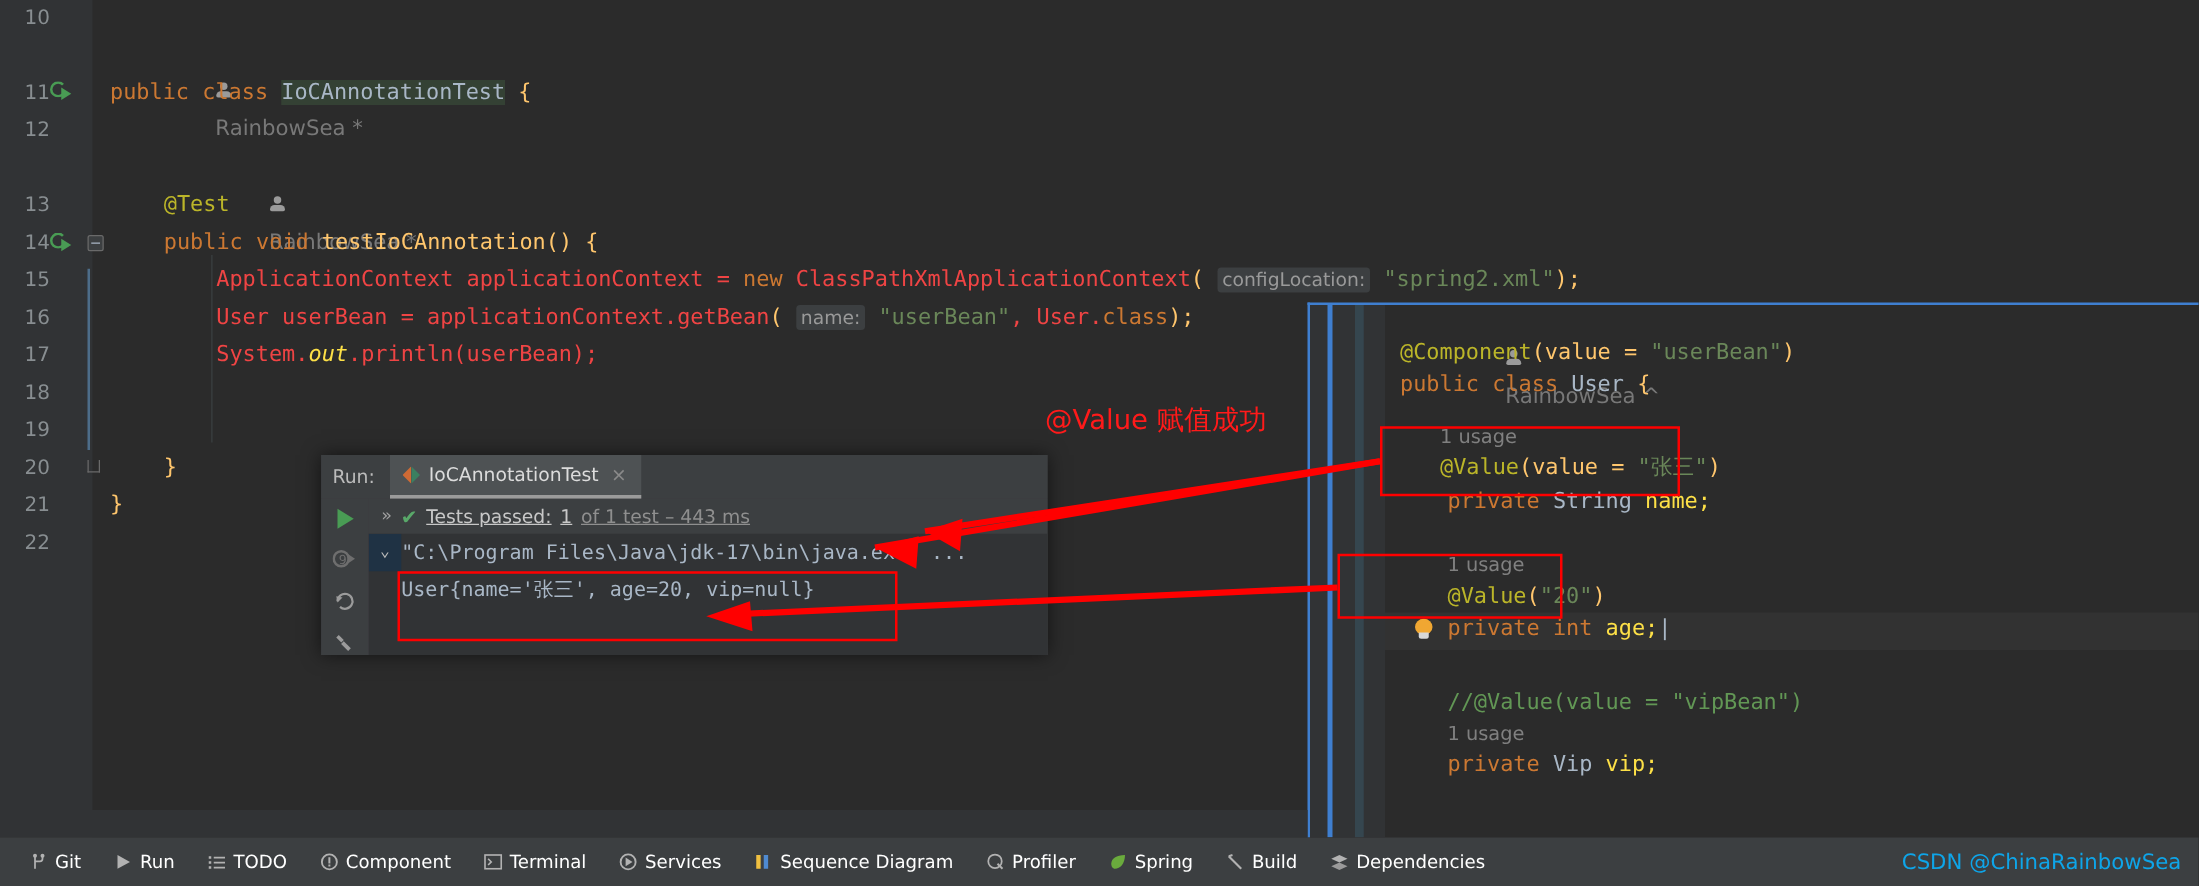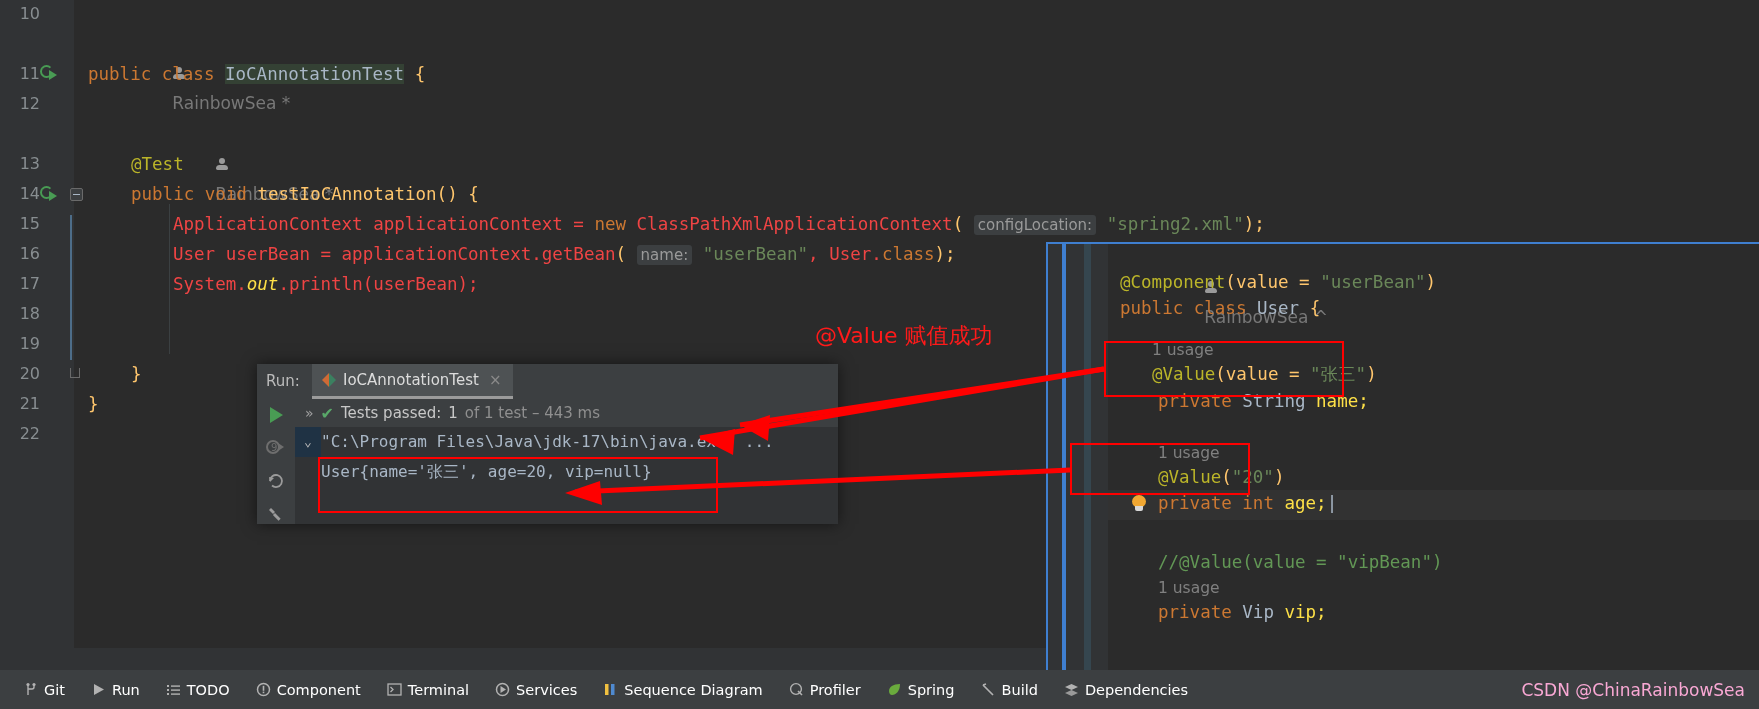"@Value 赋值成功" .annot-text { margin-left: none -> 21px }
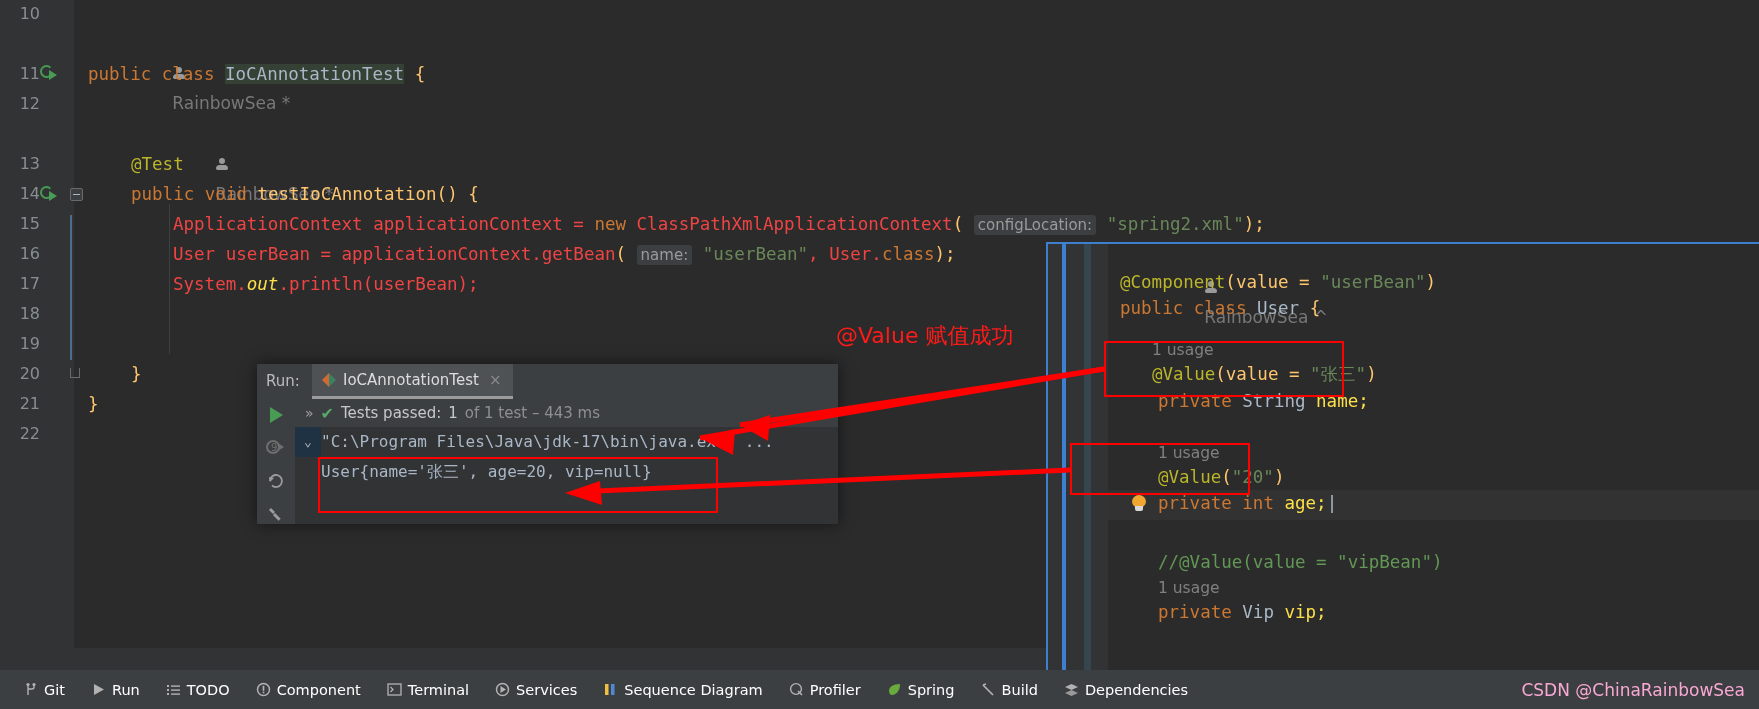"Tests passed:" .ts-text { text-decoration: none -> underline }
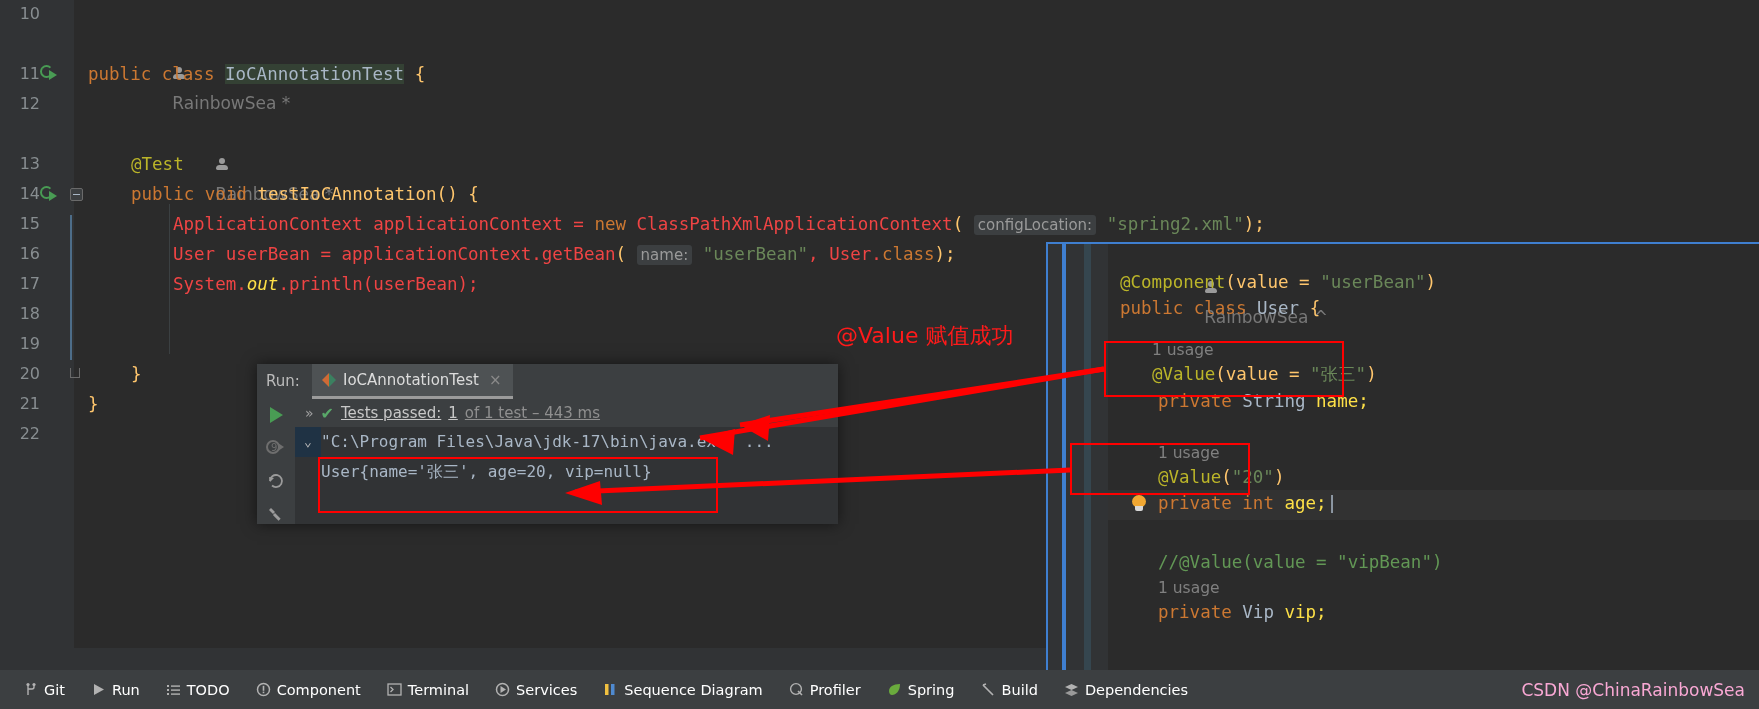"CSDN @ChinaRainbowSea" .watermark { color: #f9a8d4 -> #0ea5e9 }
